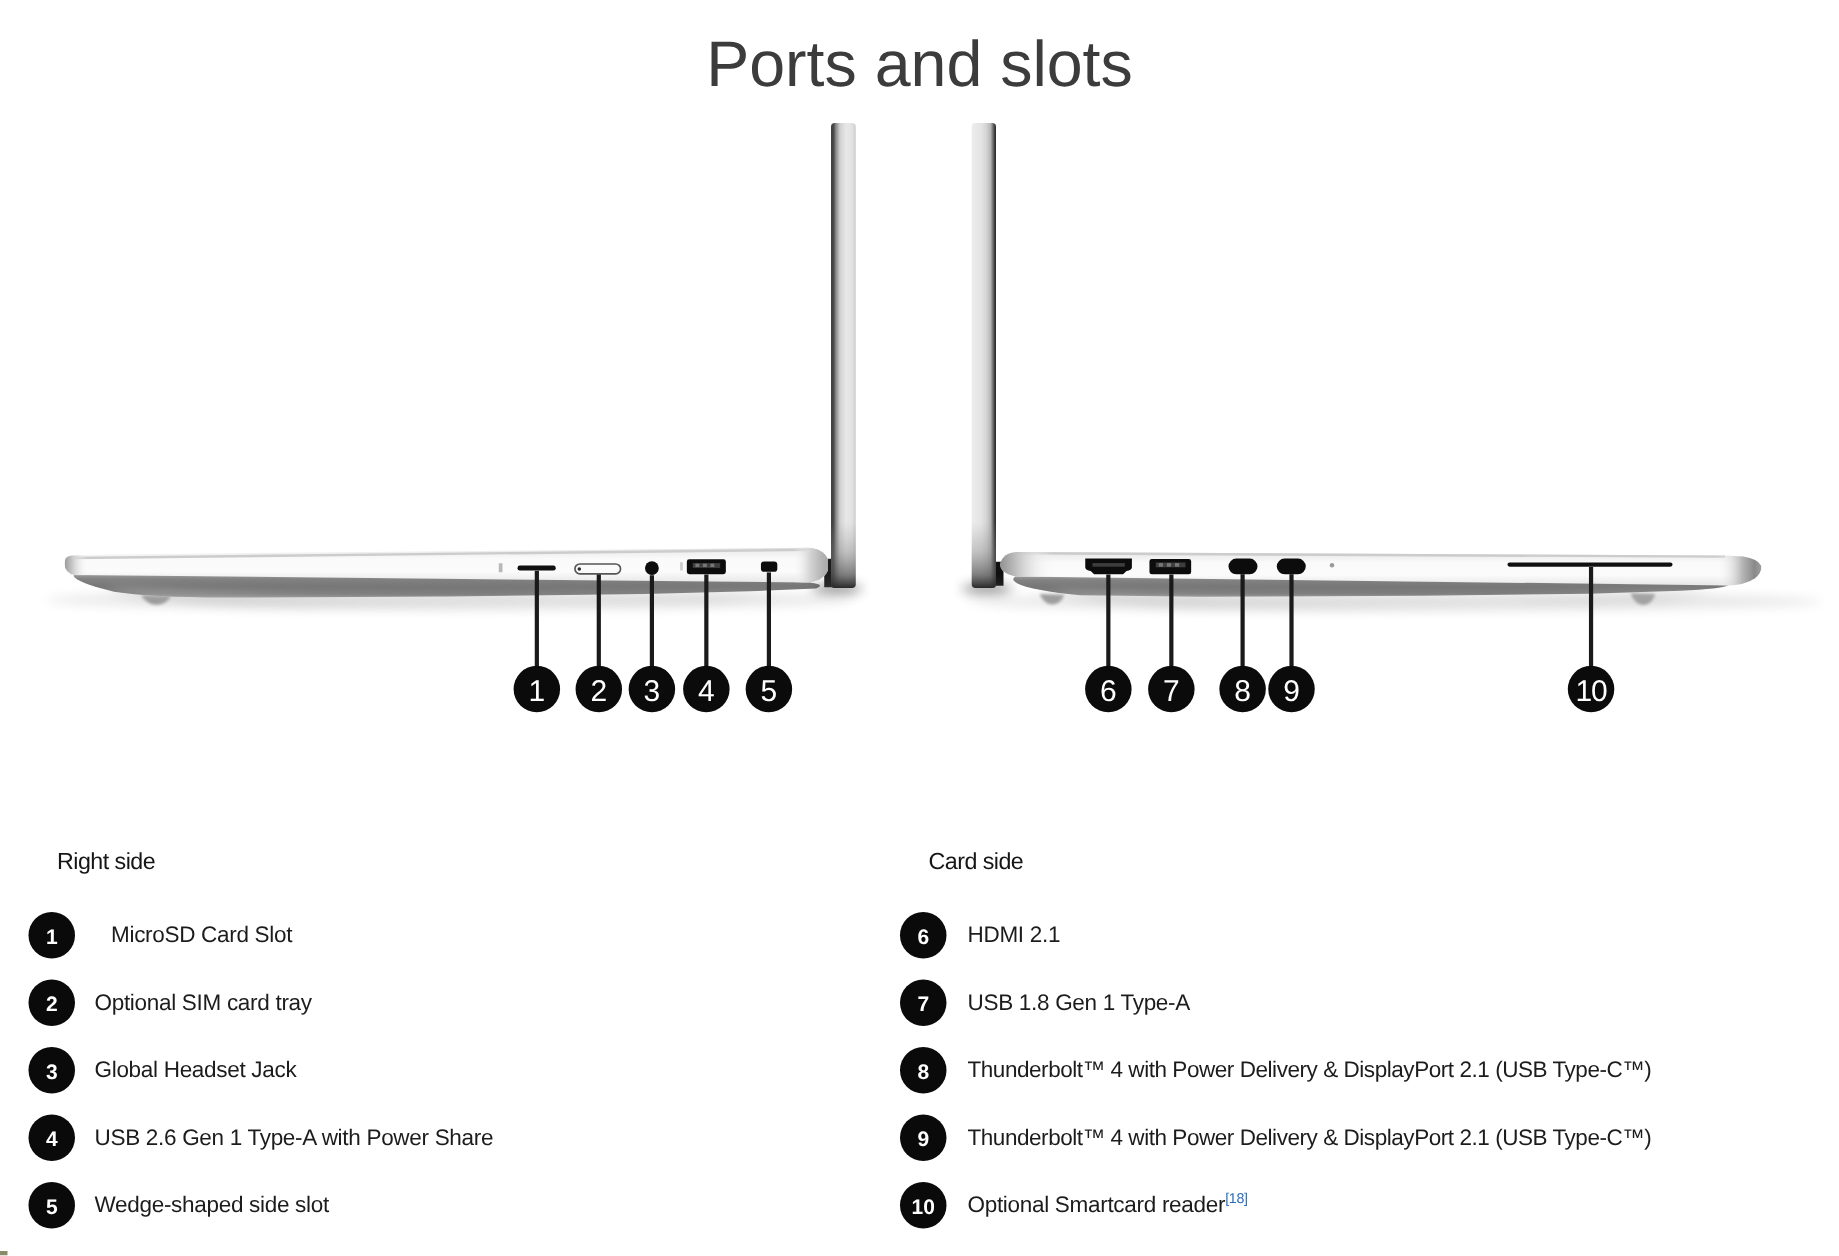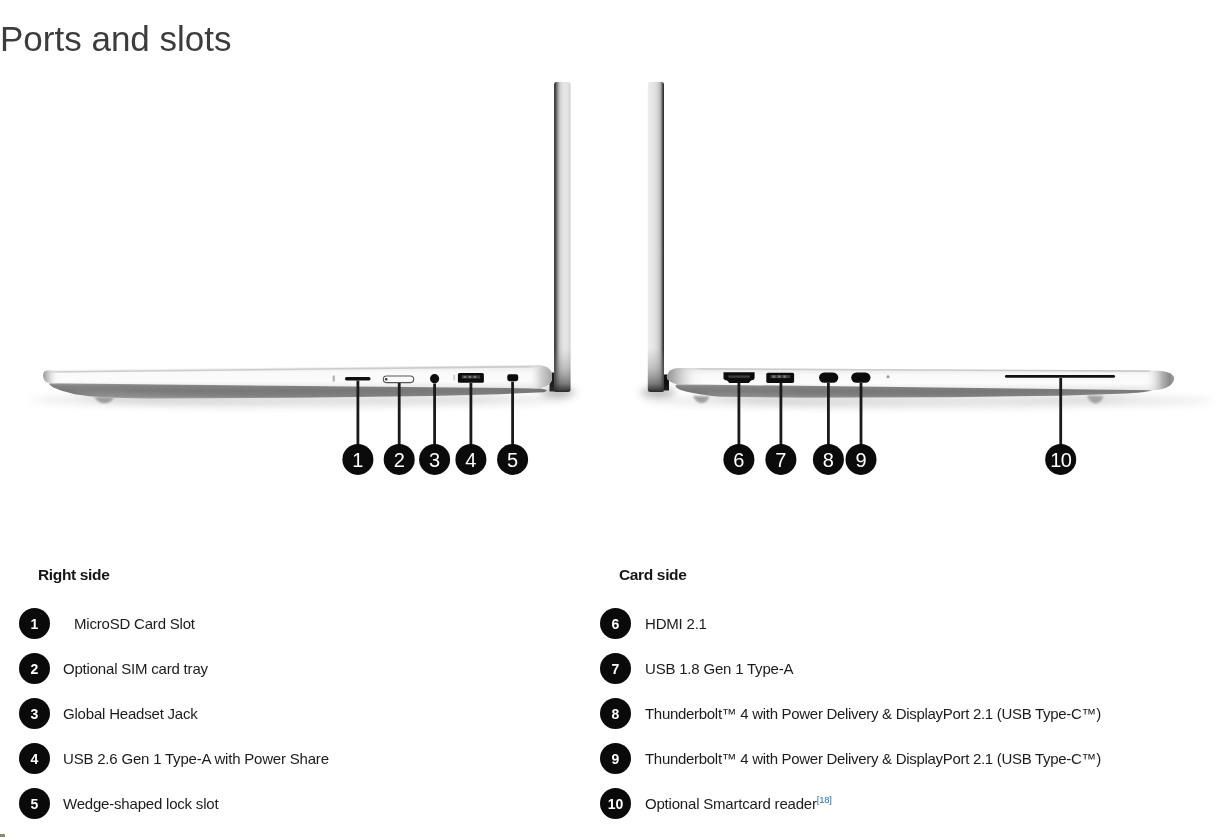"Ports and slots" .title { font-size: 35px -> 43px; text-align: none -> center }
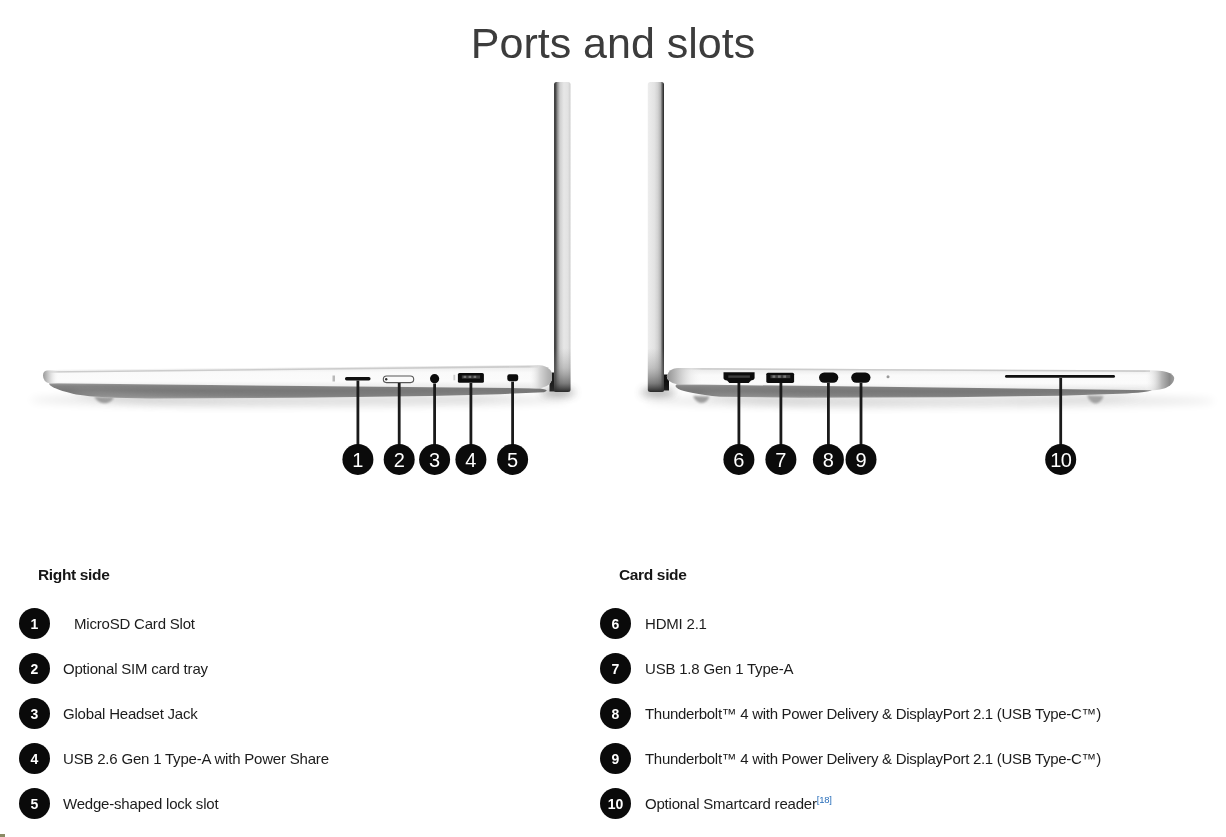"Right side" .hdr { font-weight: 700 -> 400 }
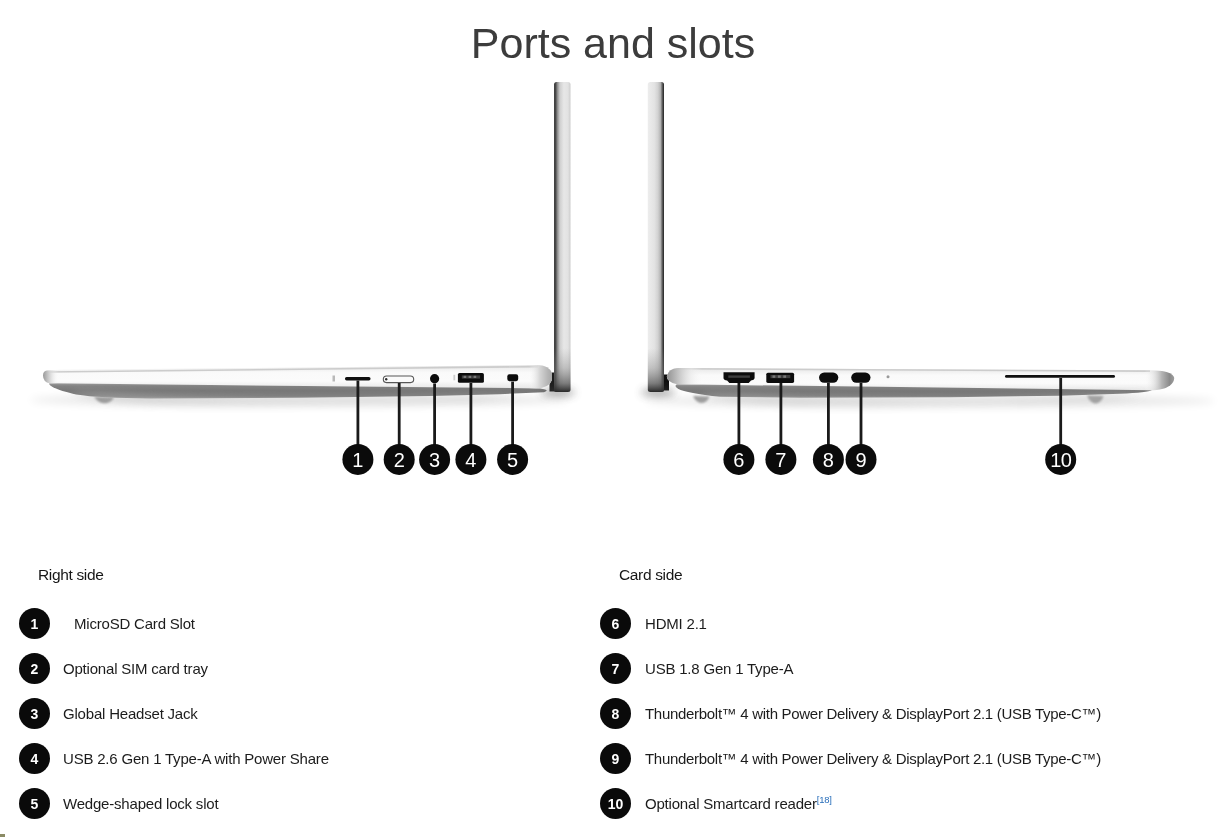"Wedge-shaped lock slot" div.item { text: lock -> side }
